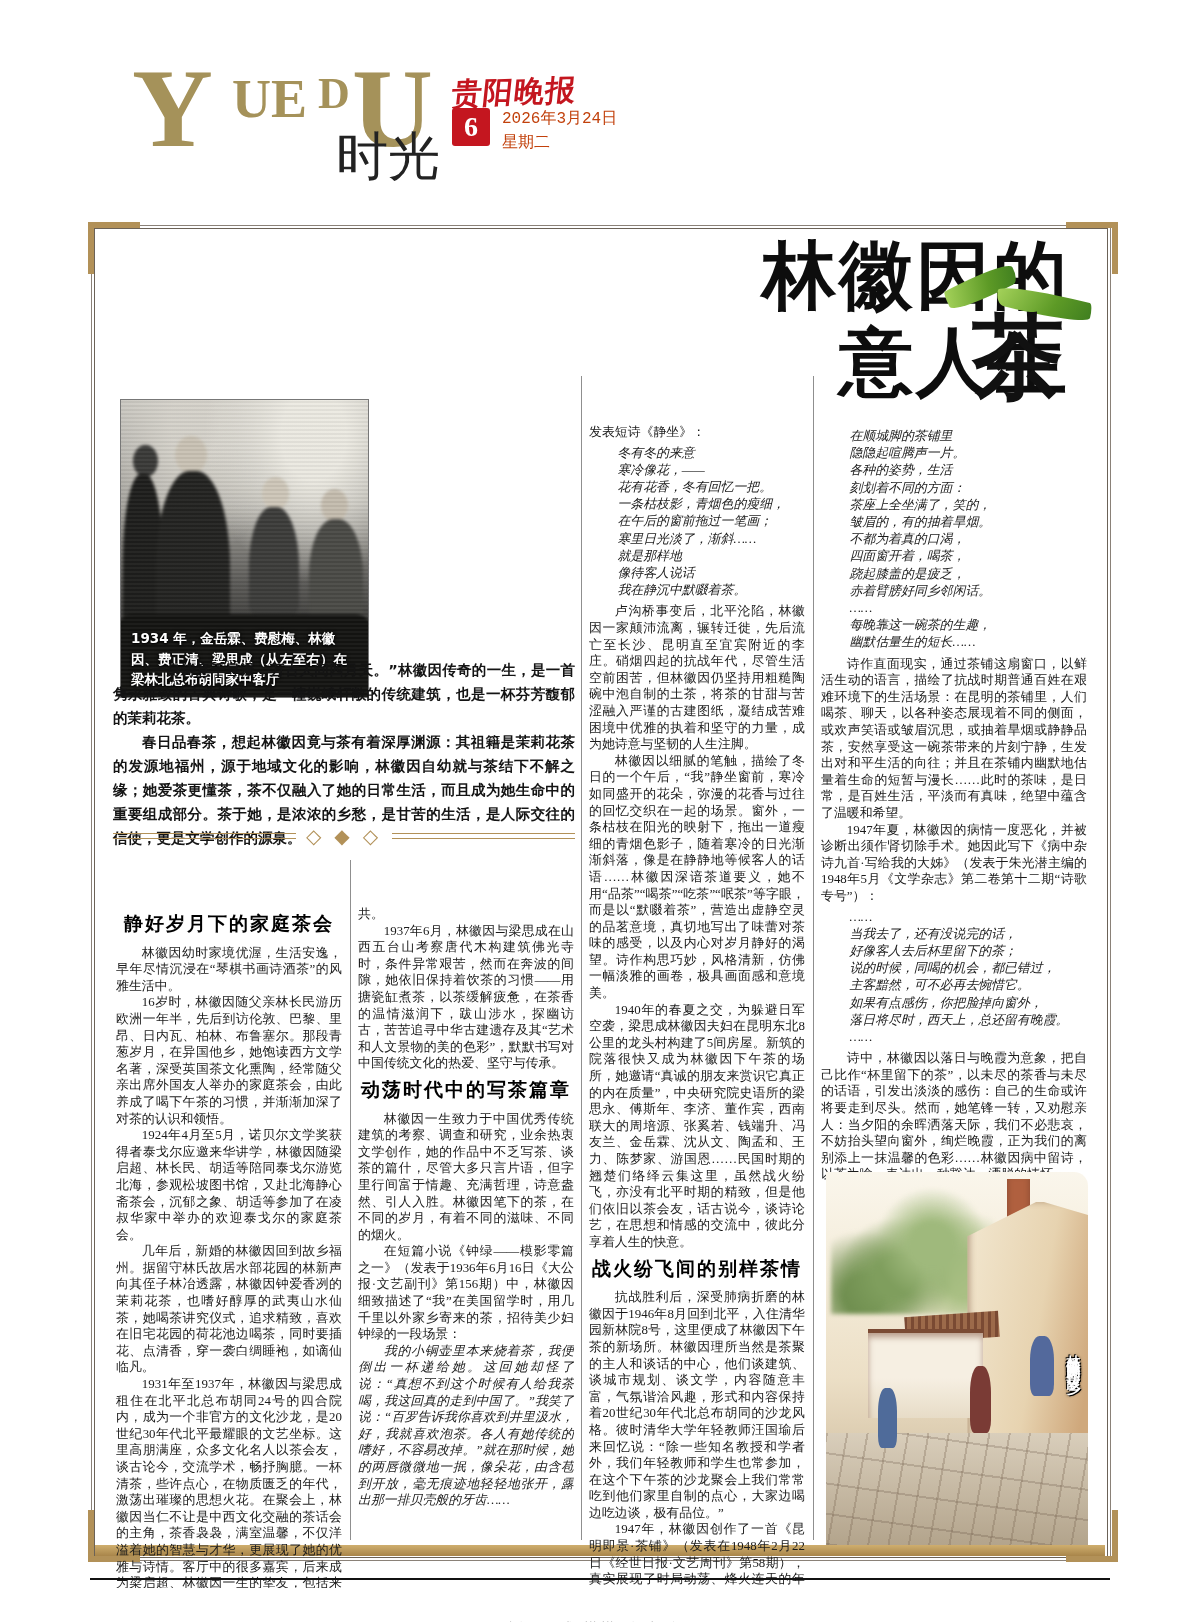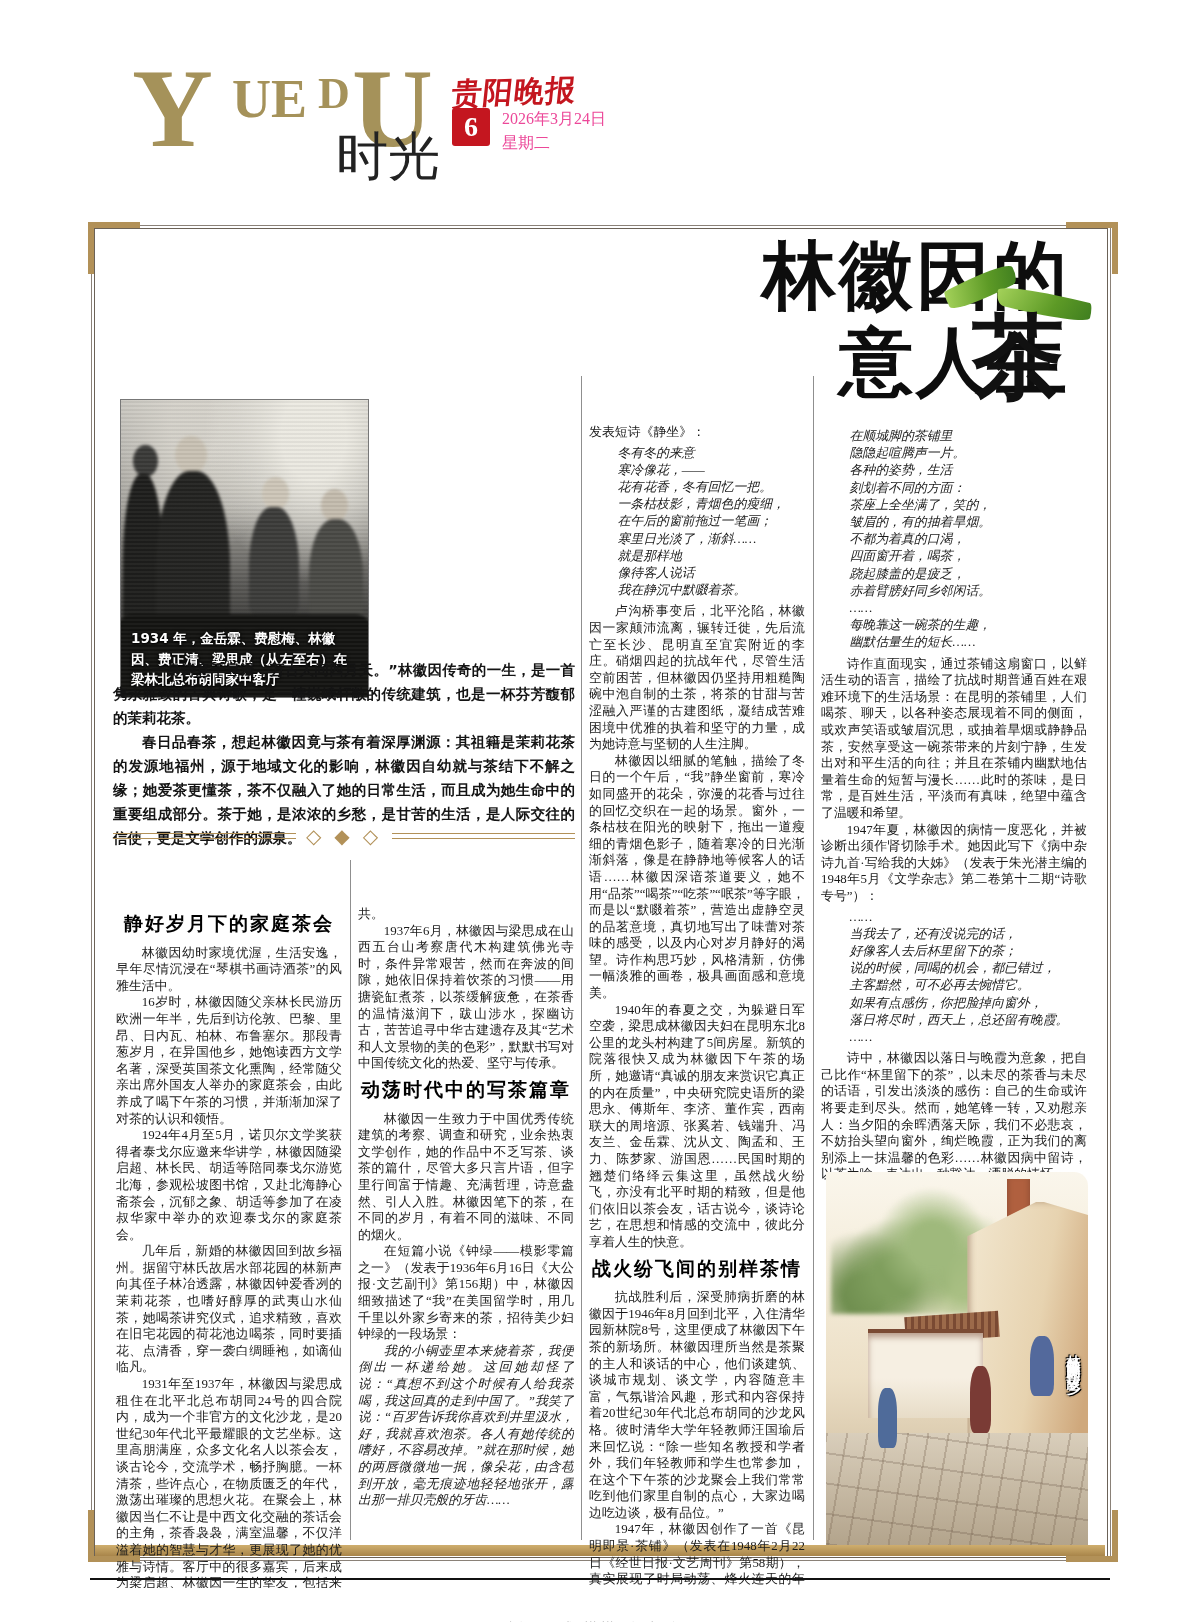"2026年3月24日" .date-line { color: #ec4899 -> #c2410c; font-family: Liberation Serif, serif -> Liberation Mono, monospace }
